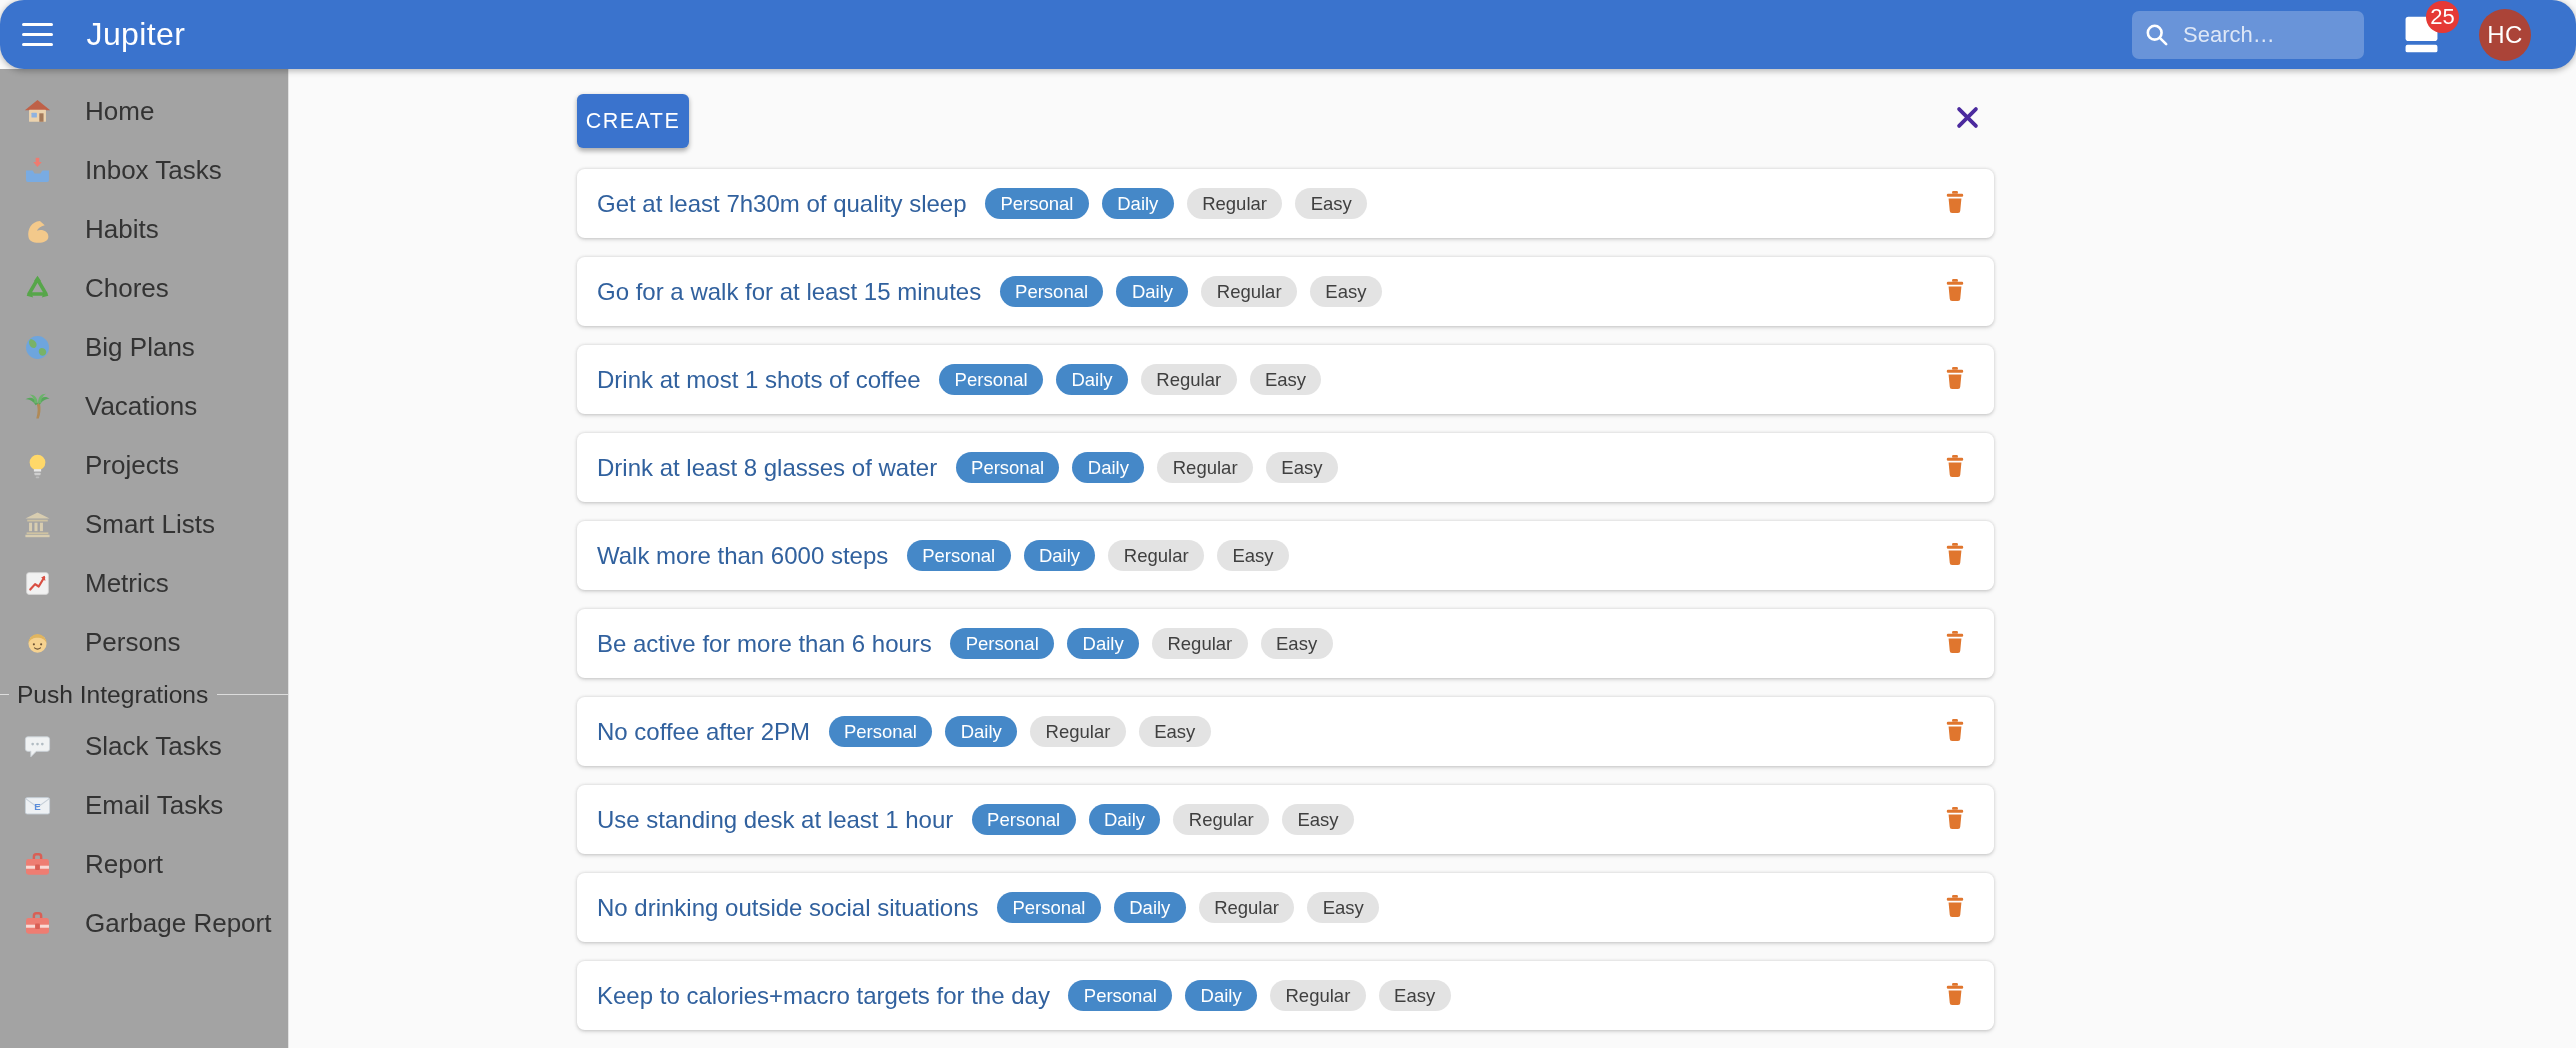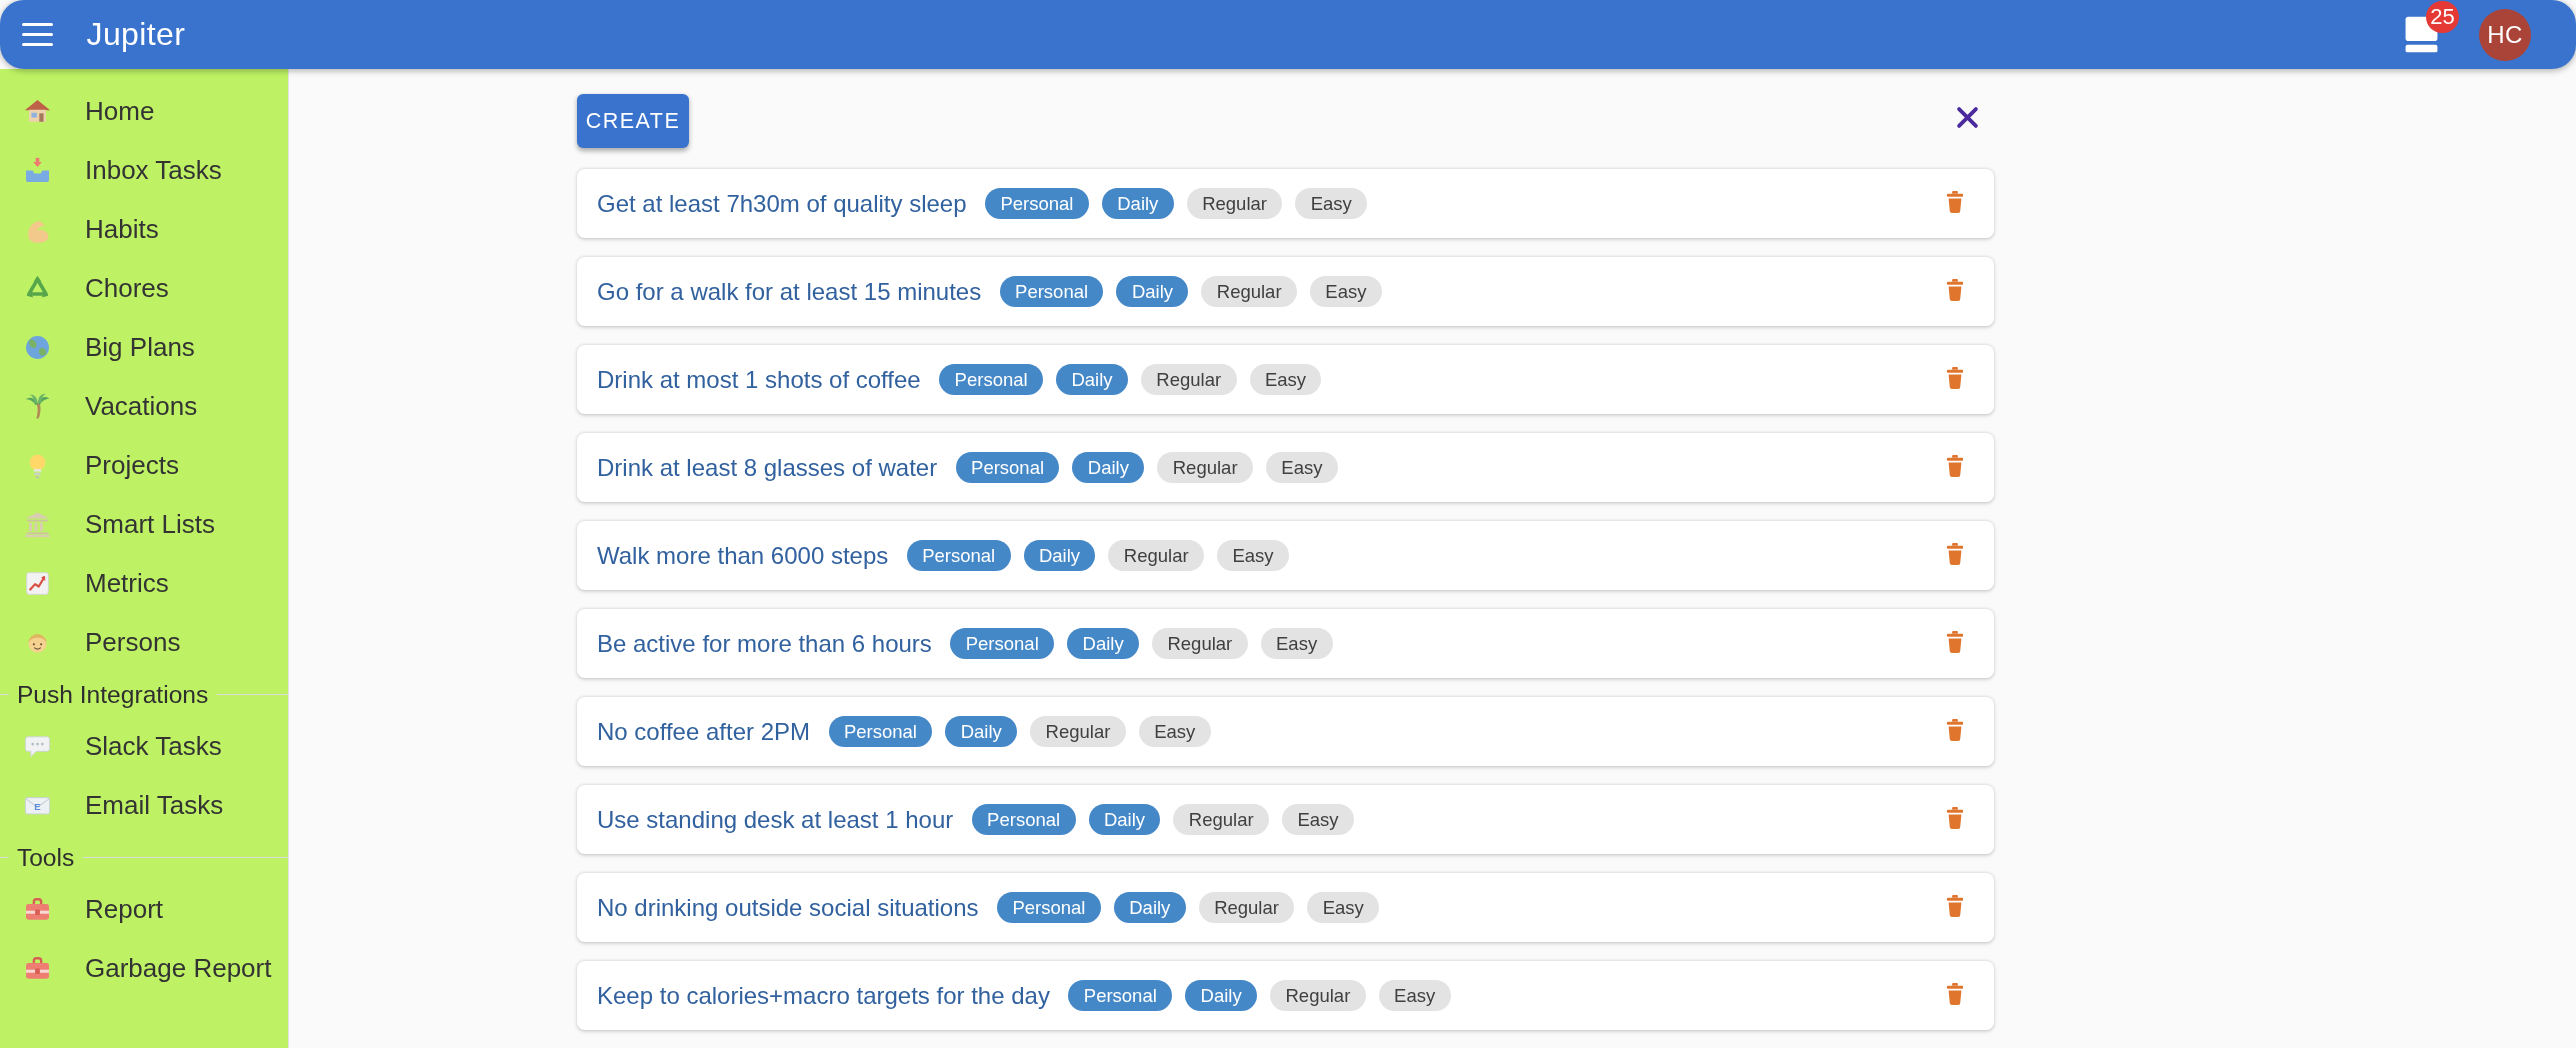"Search…" div.search { html: none -> <div> <svg> <circle></circle> <line></line> </svg> <input> </div> }
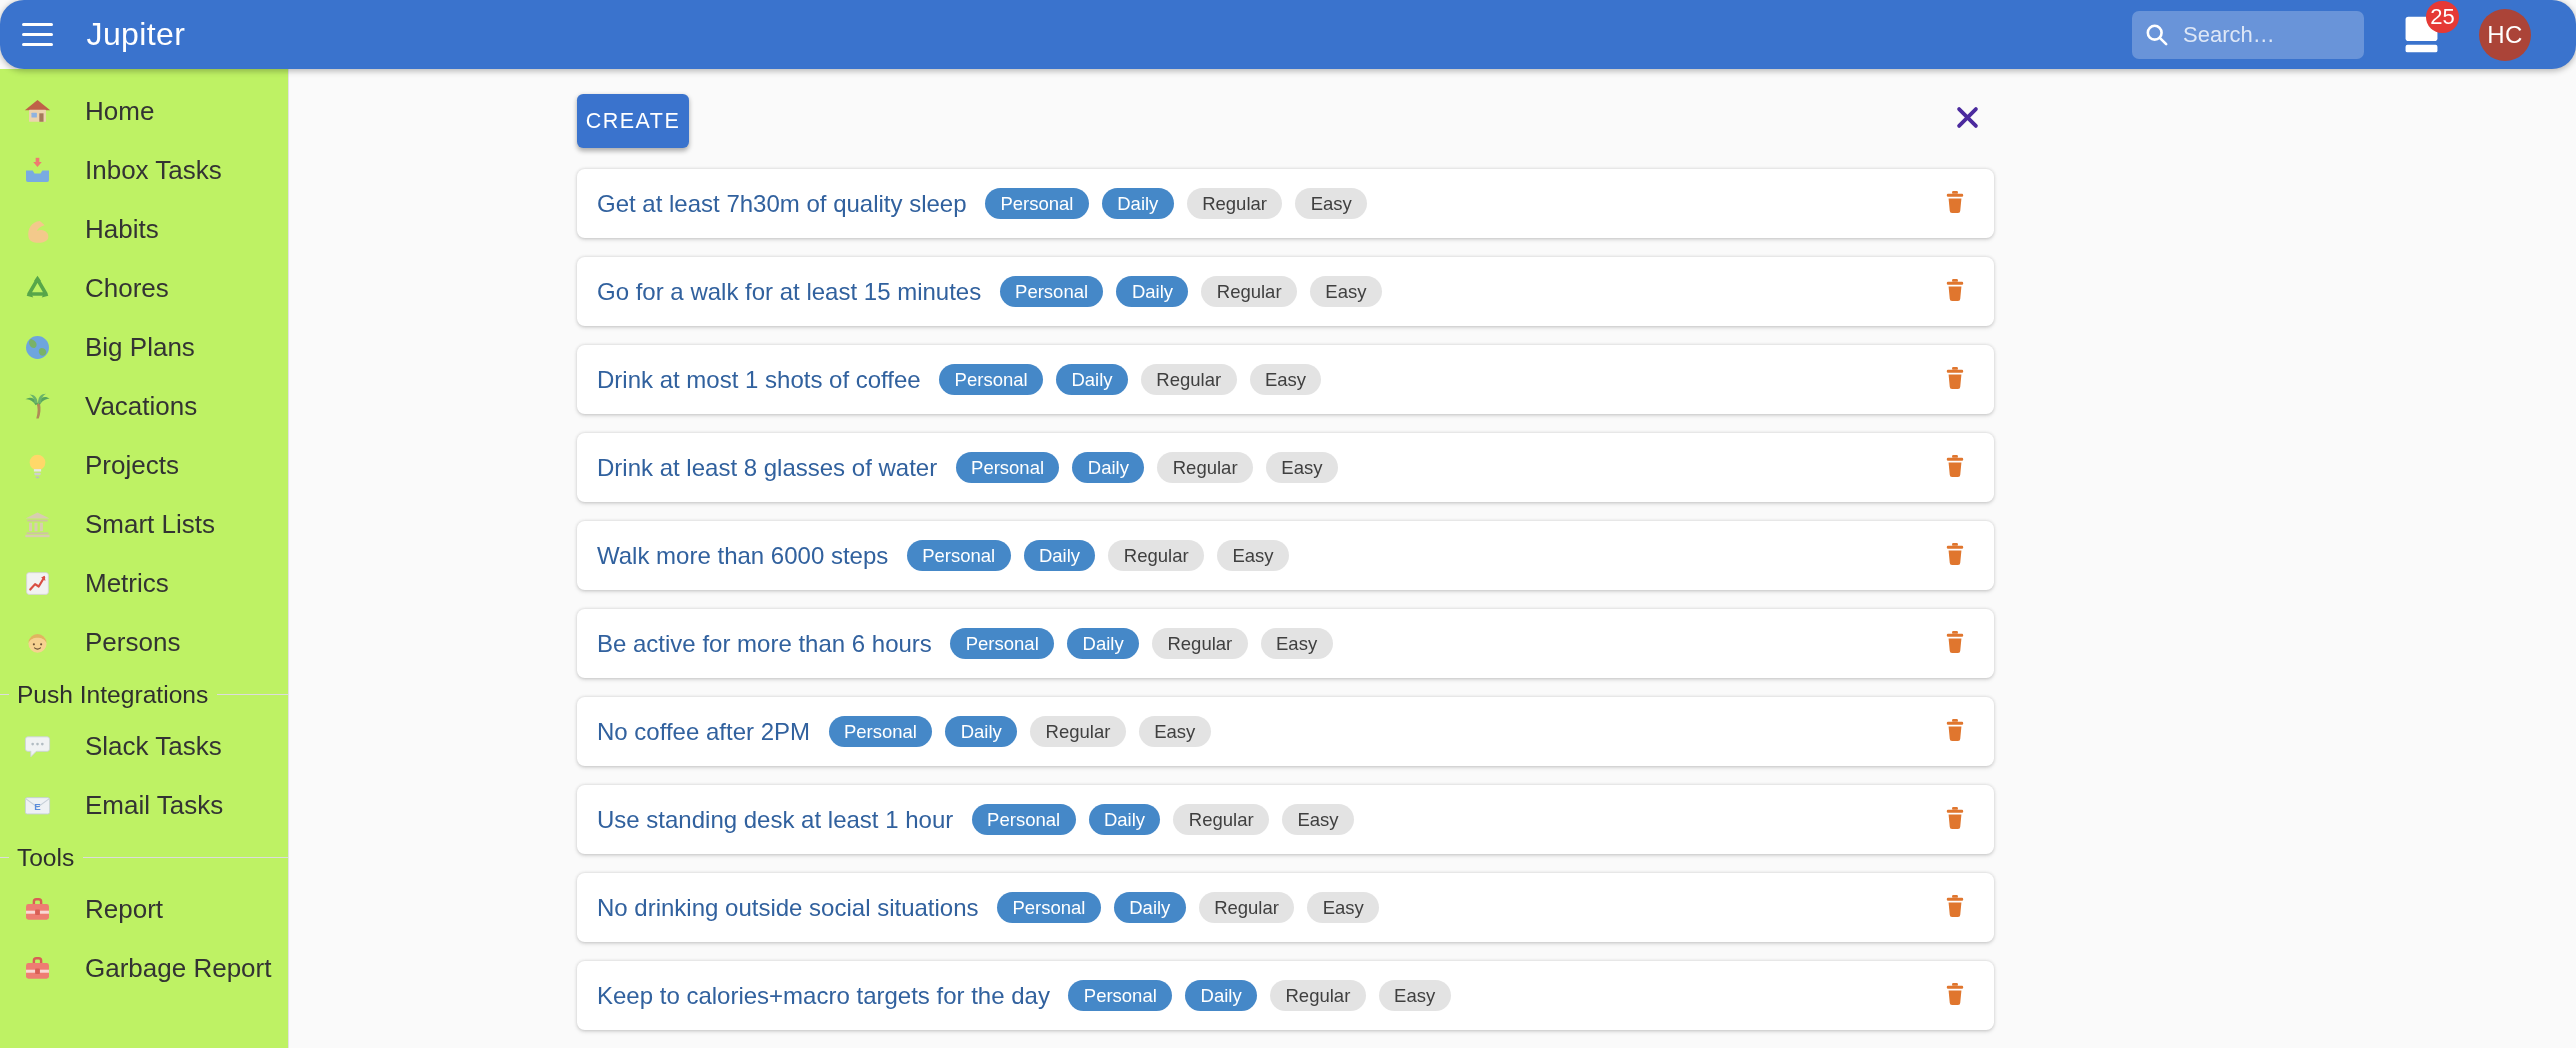"Home" .sidebar { background: #bef264 -> #a3a3a3 }
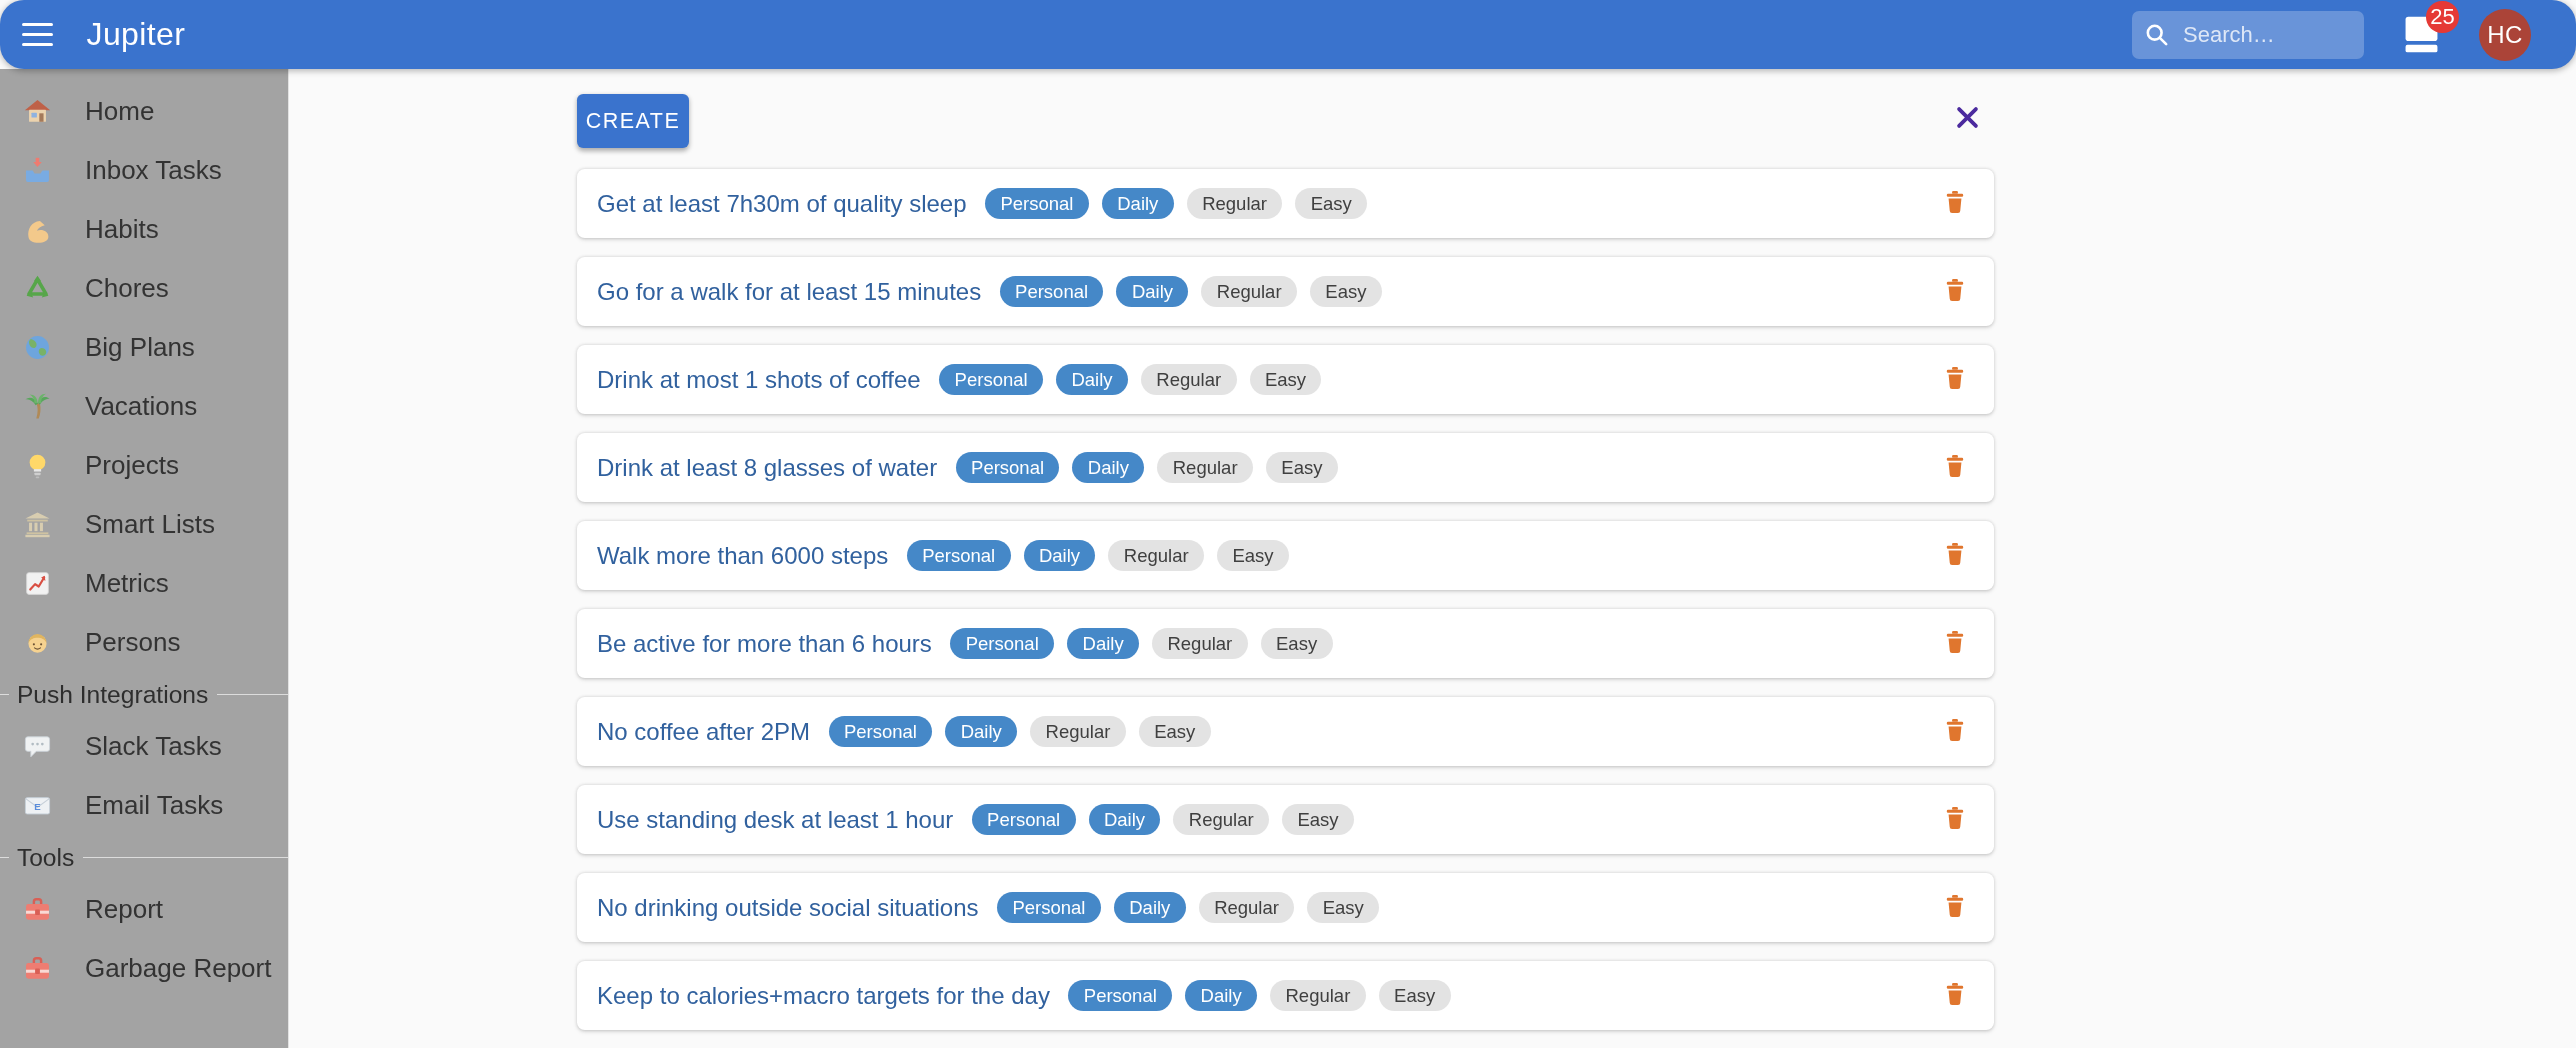"Tools" div.side-divider { html: <div> <span></span> <span>Tools</span> <span></span> </div> -> none }
